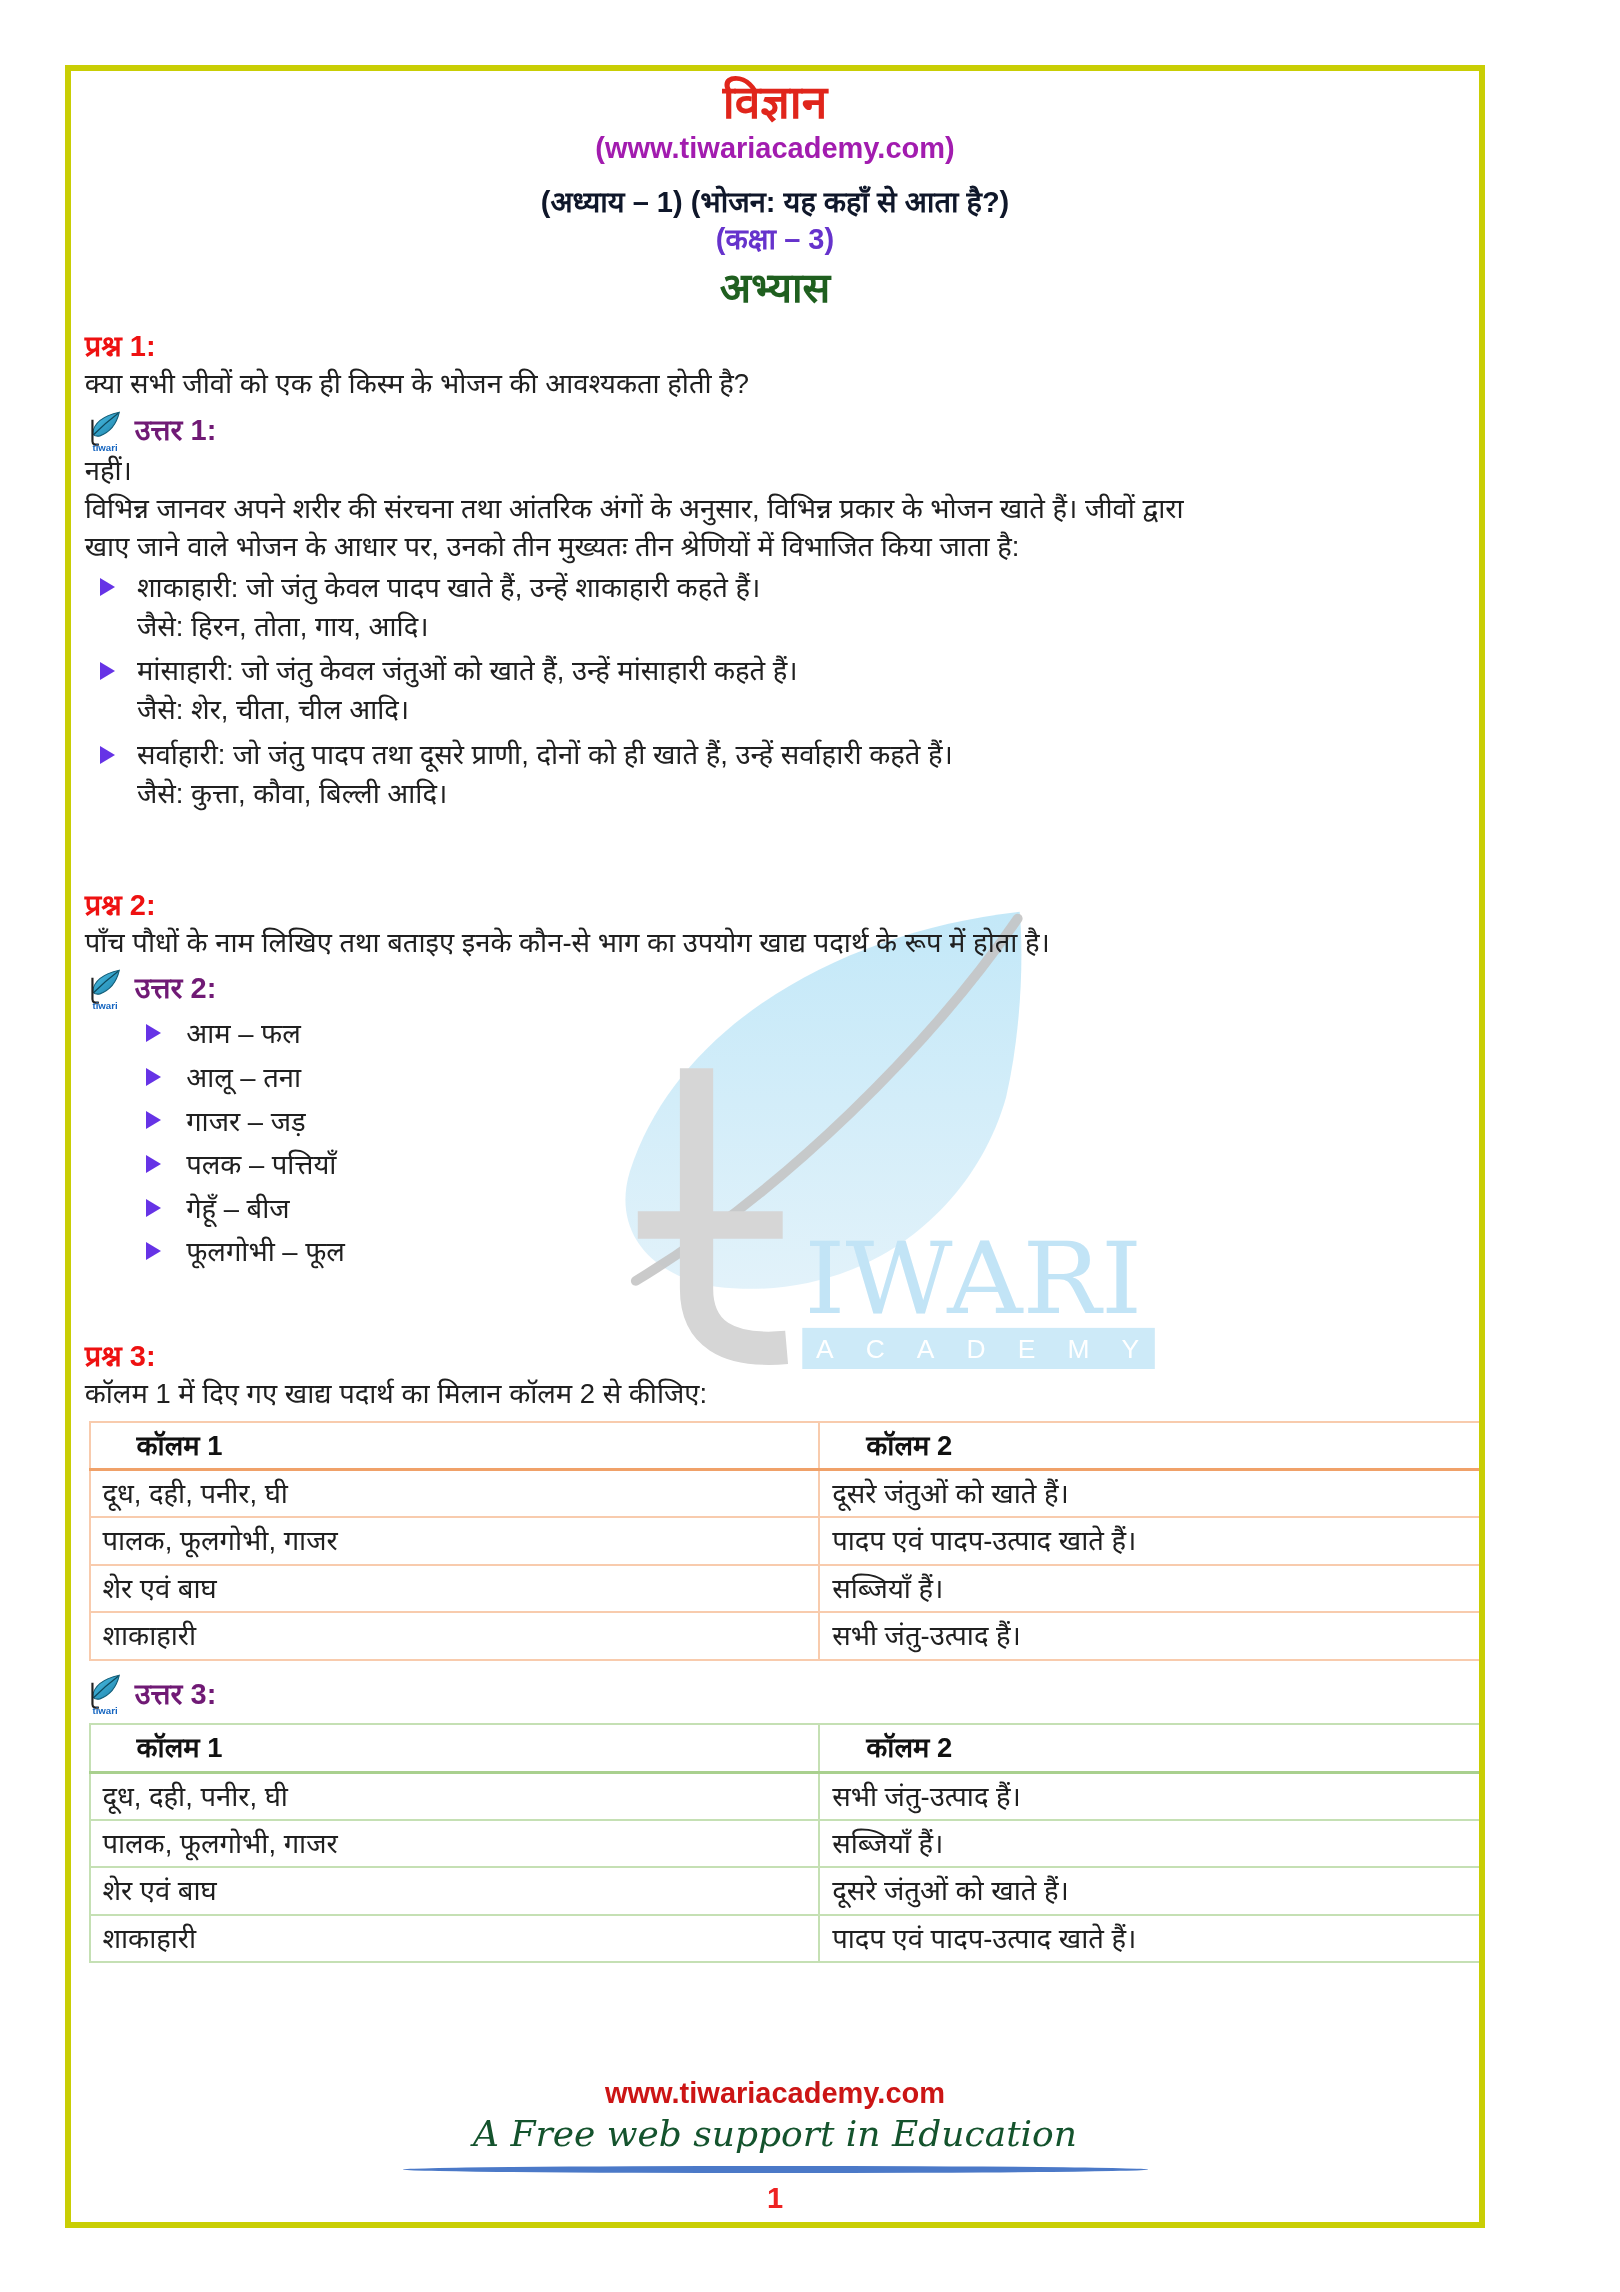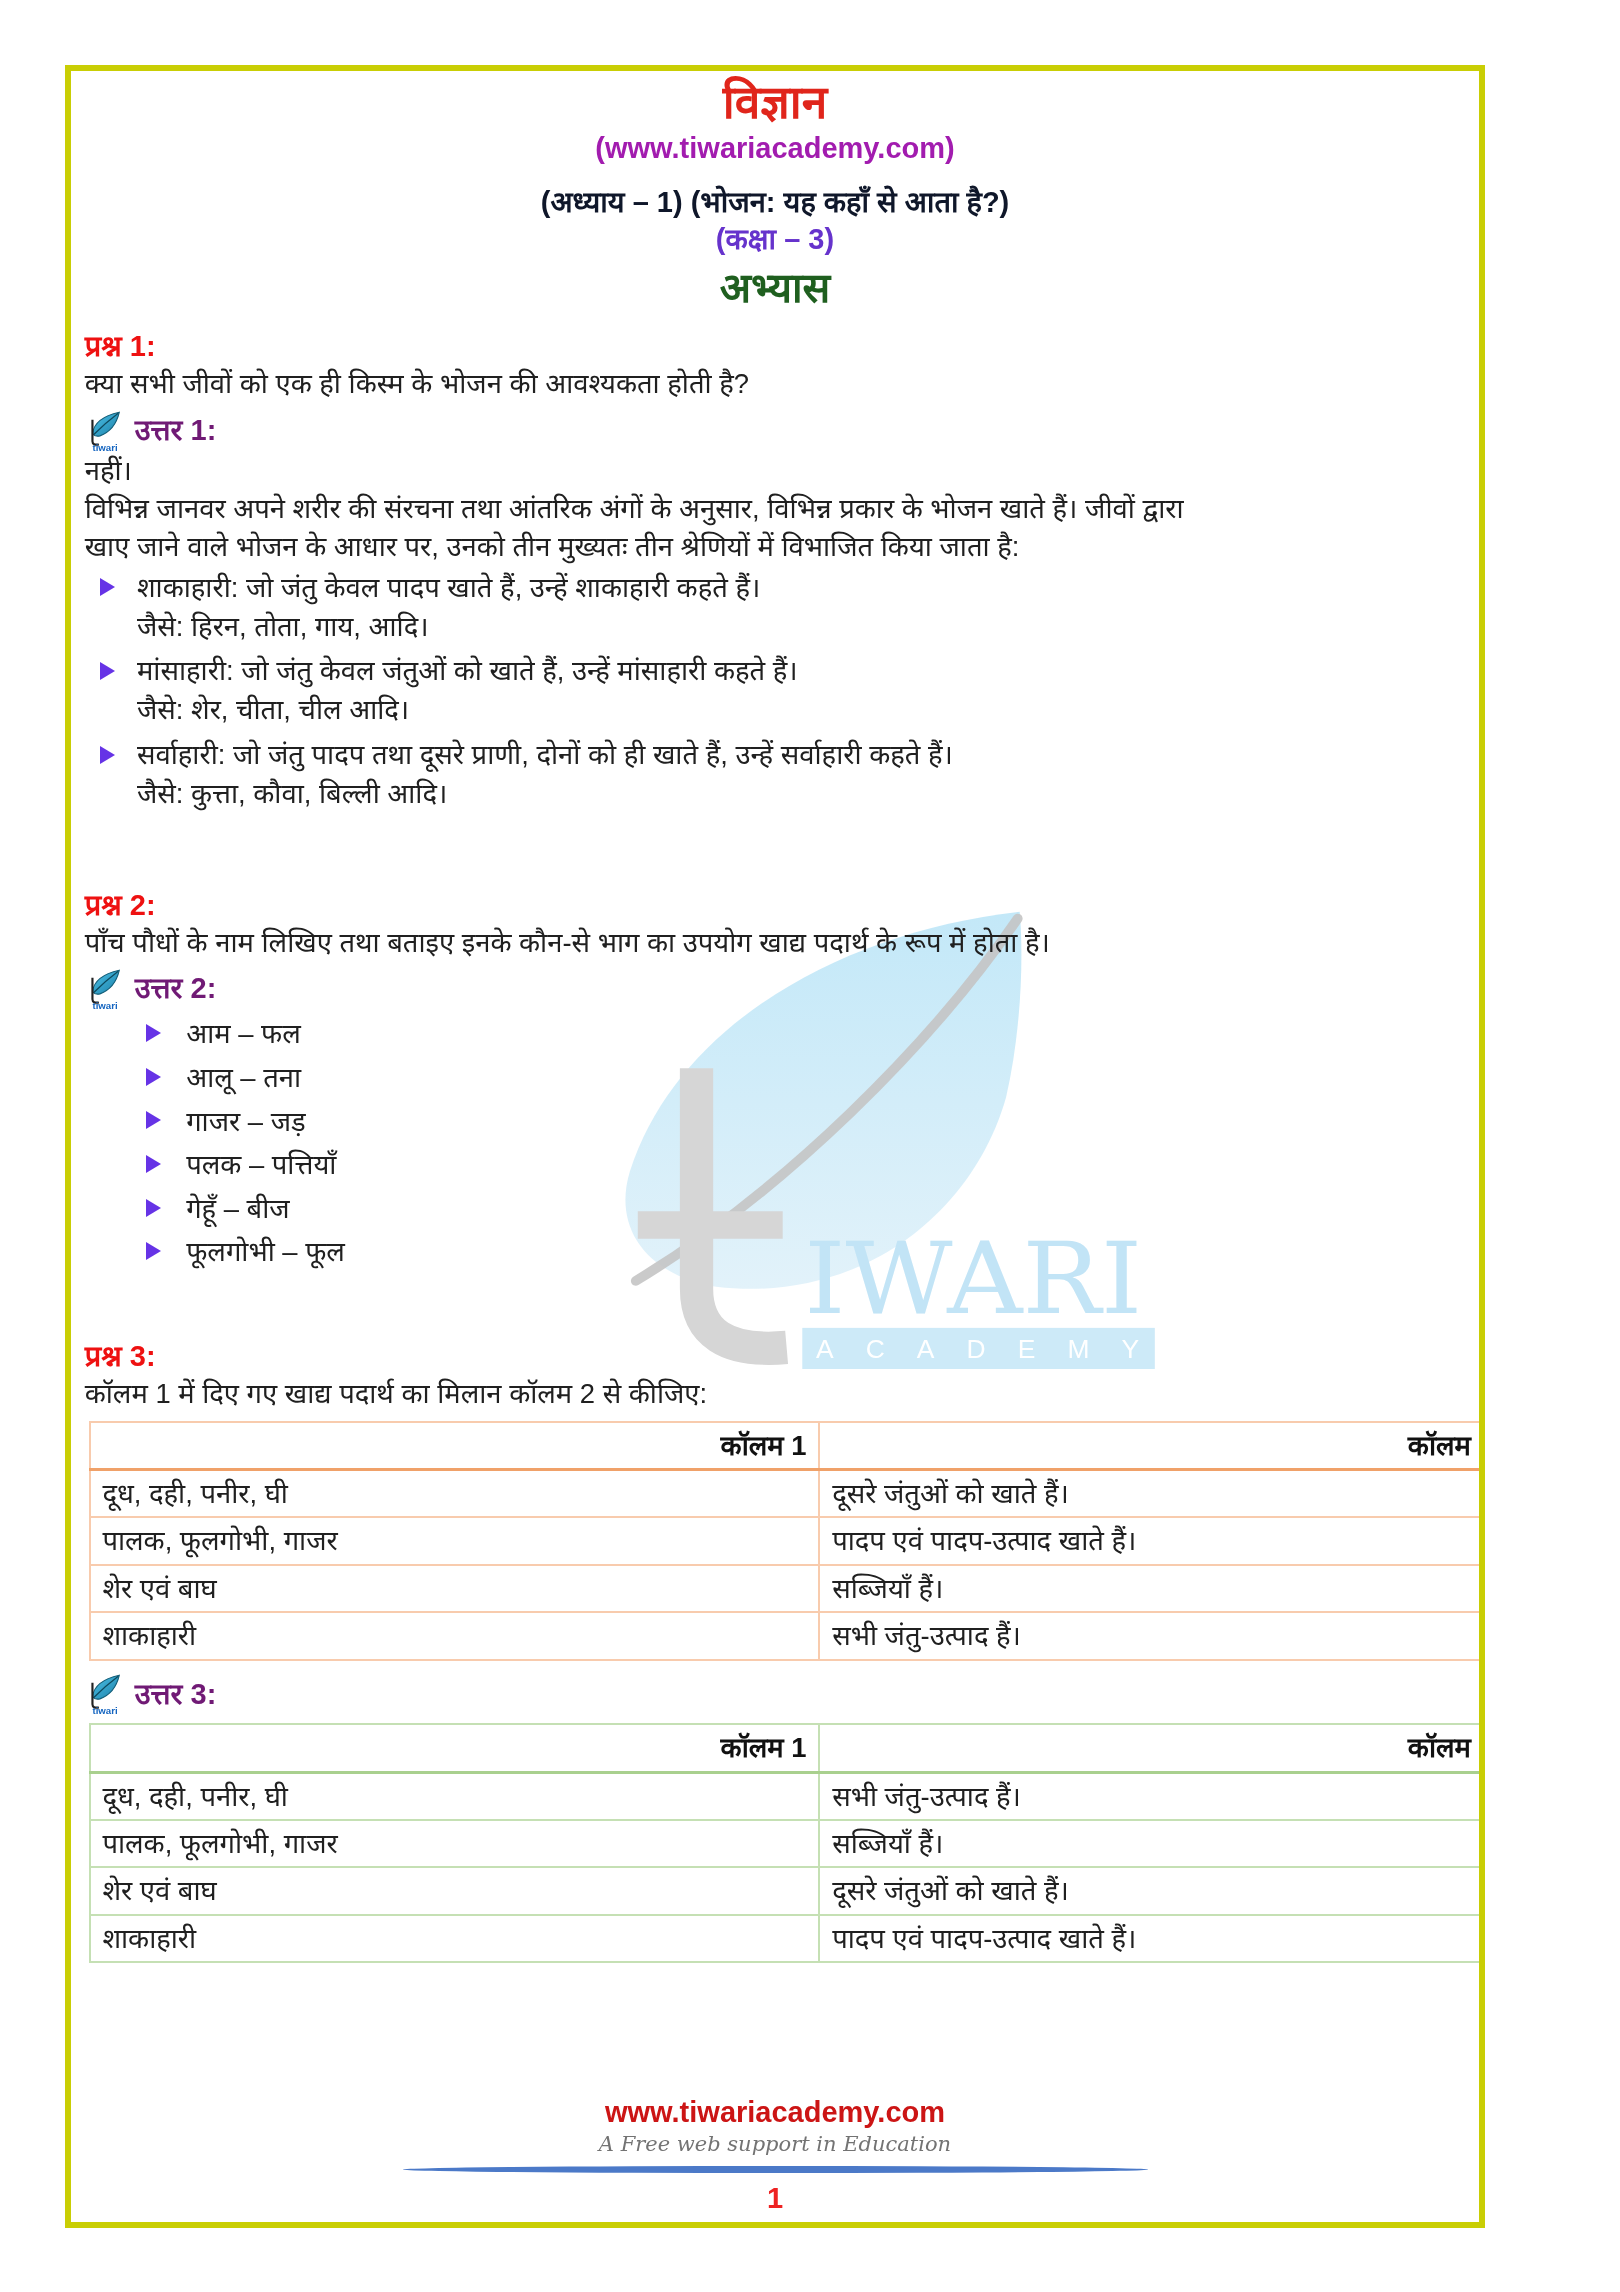"कॉलम 1" table.match th { text-align: right -> left }
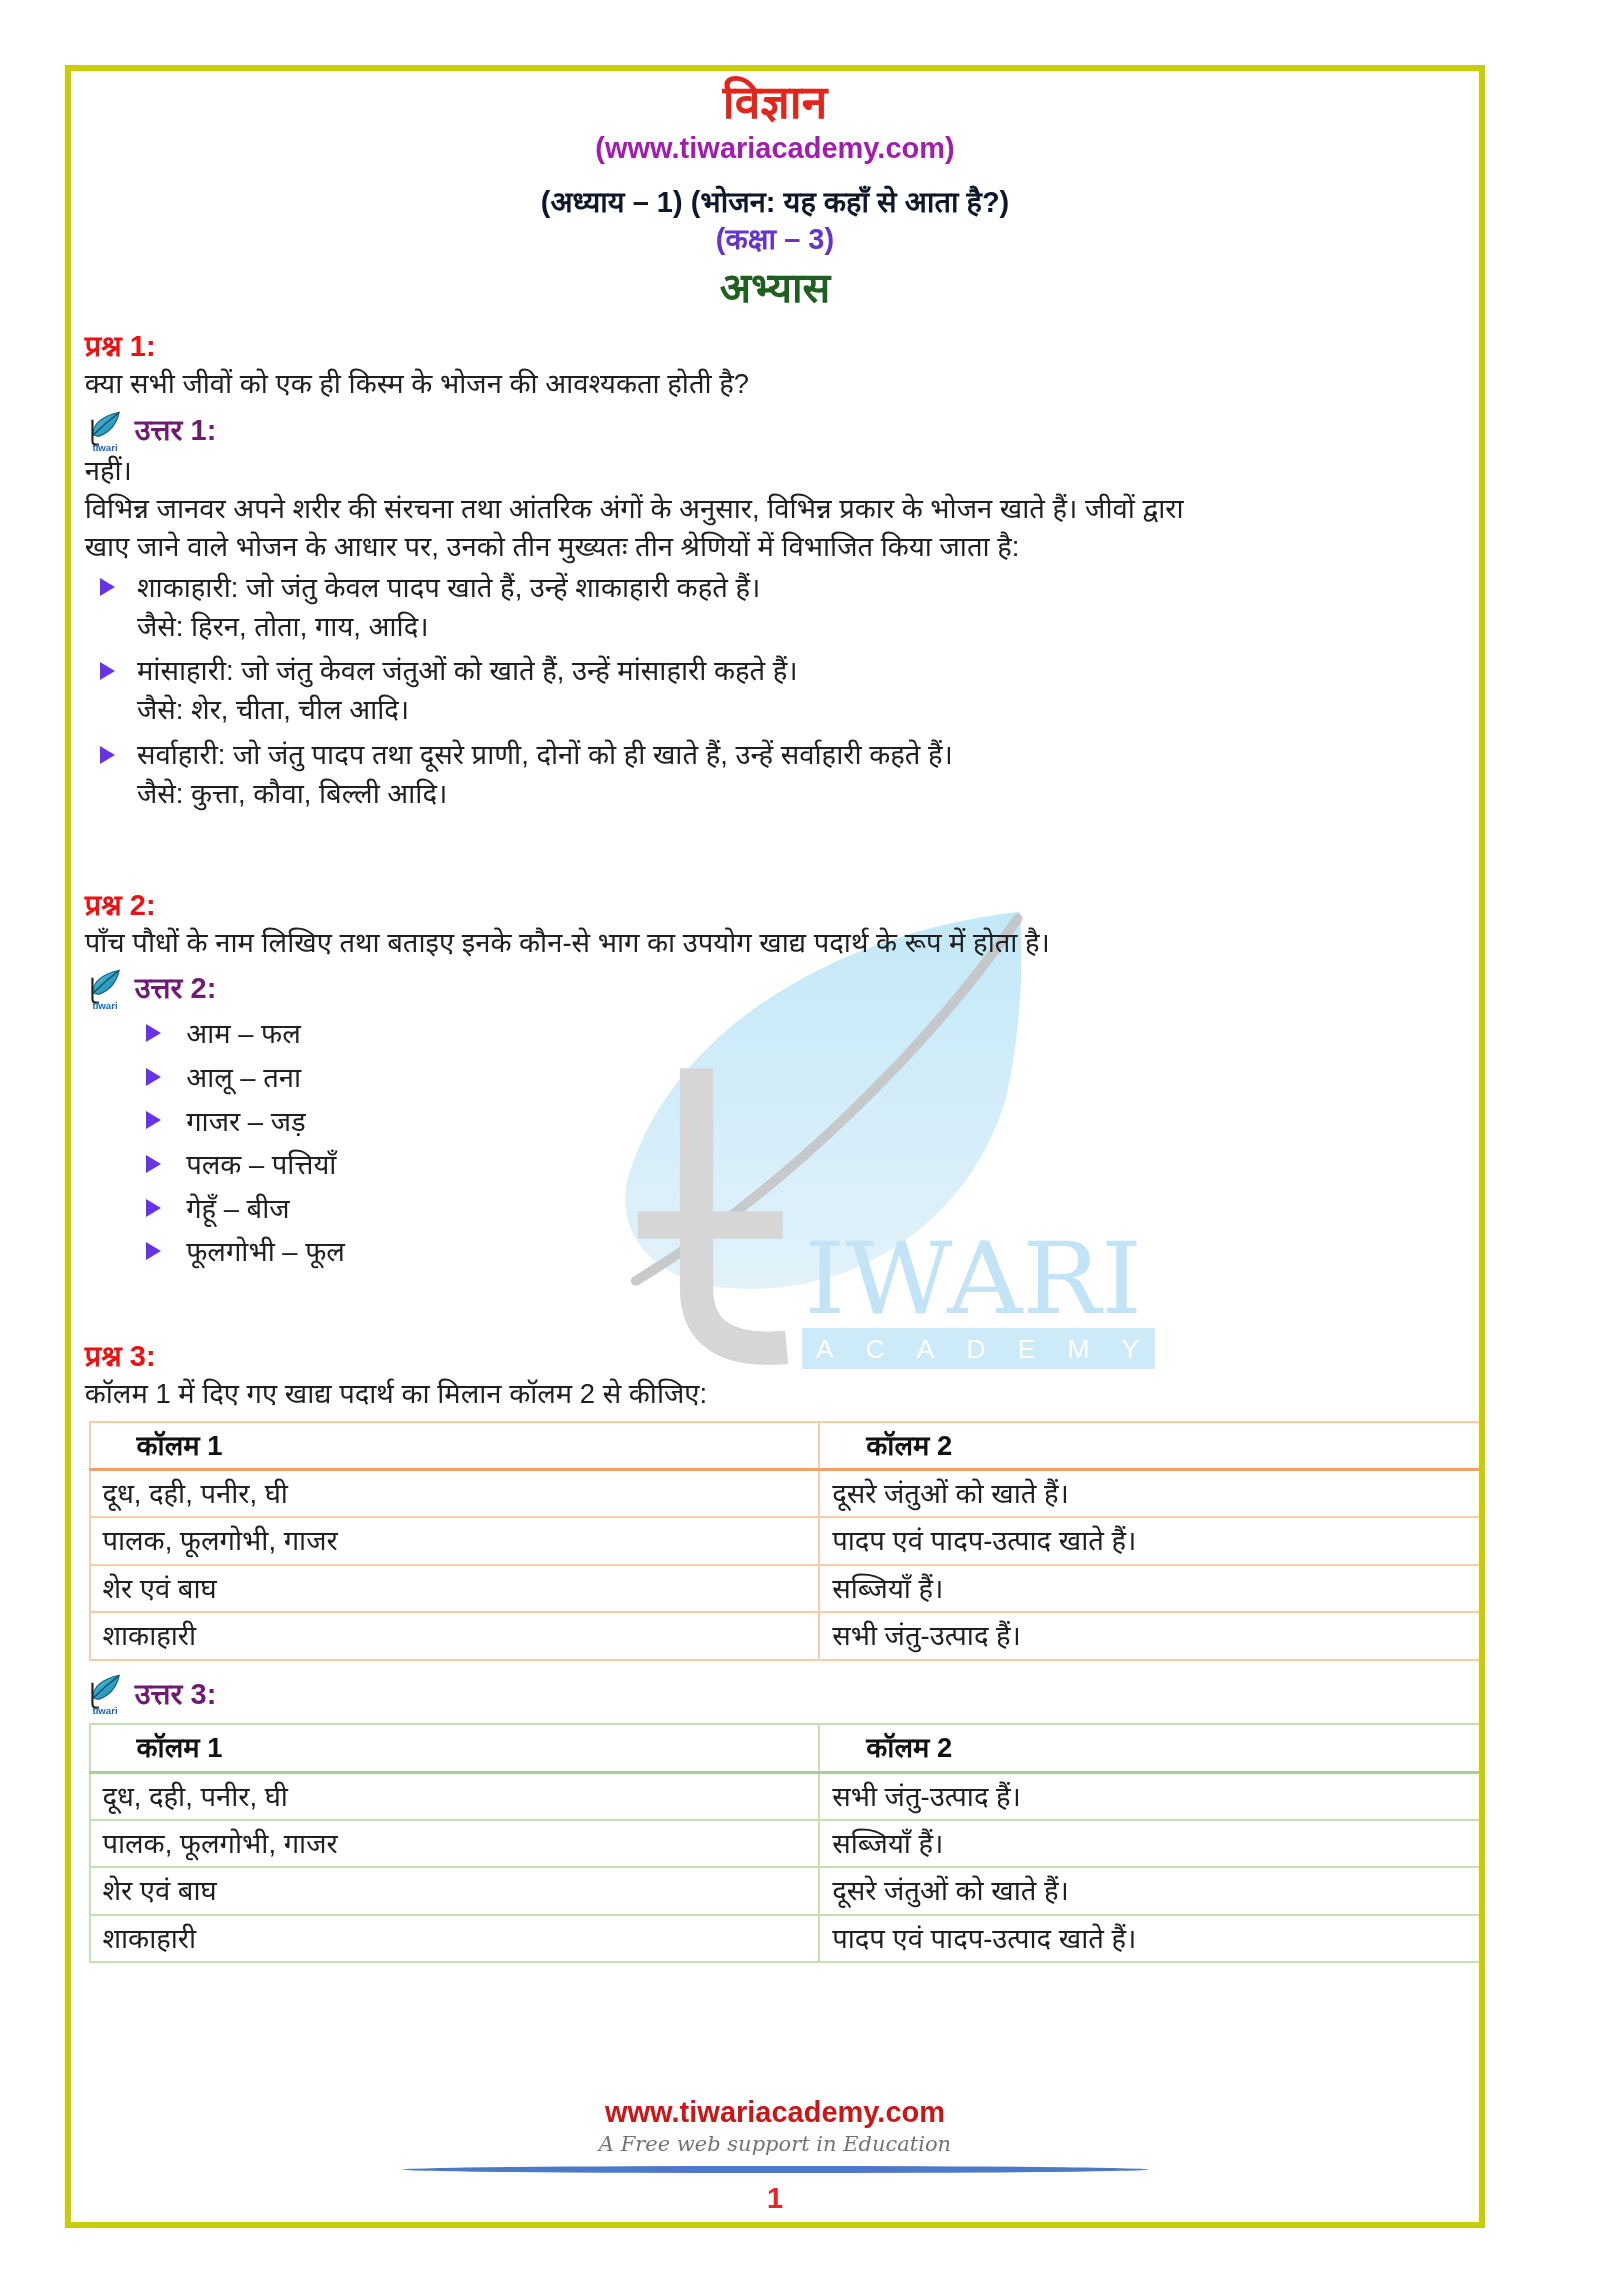"A Free web support in" .f-tag { color: #737373 -> #14532d; font-size: 21px -> 36px }
